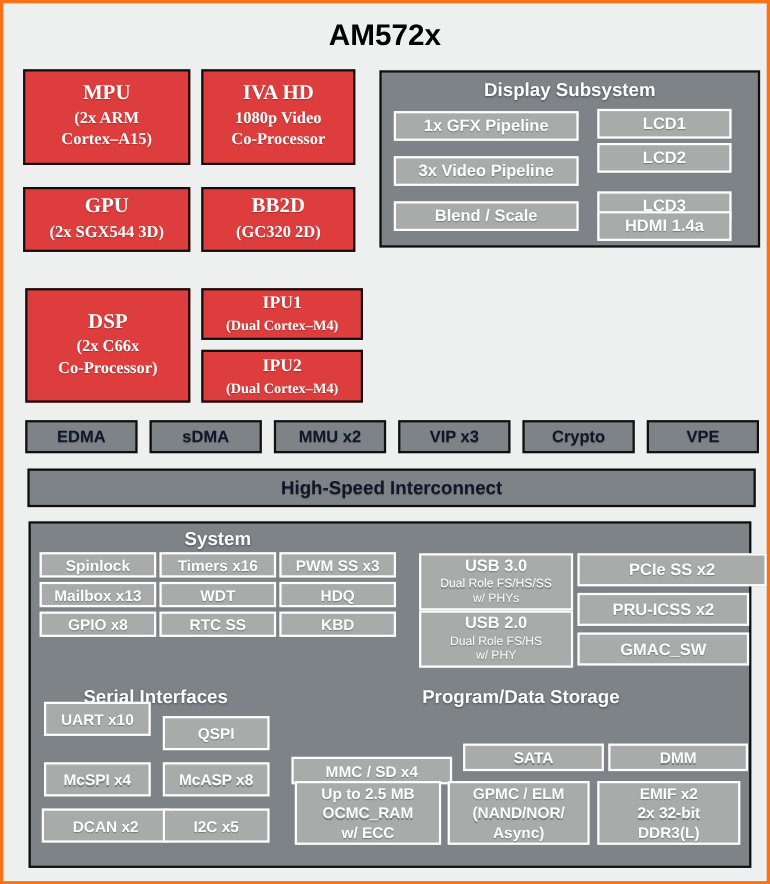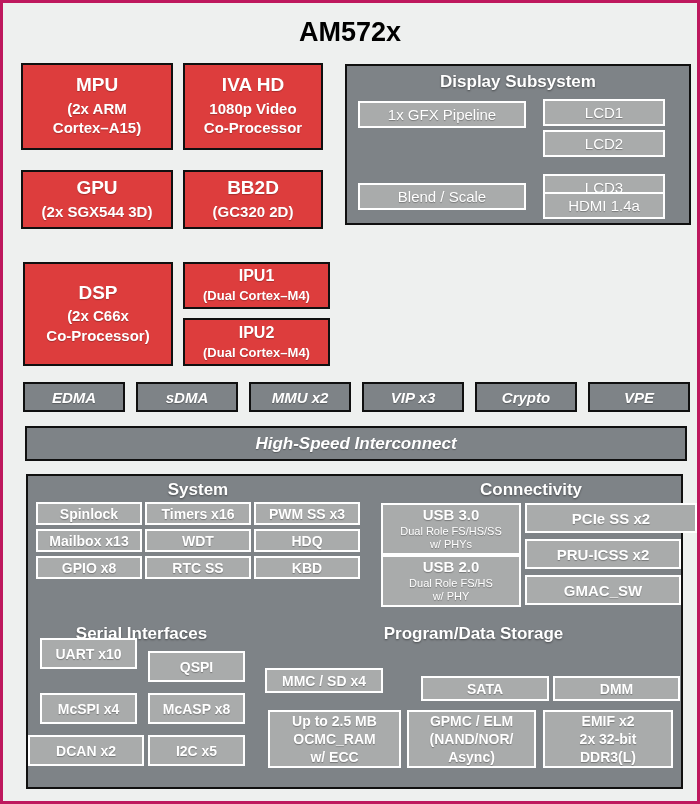"AM572x" .page { border: 3px solid #be185d -> 3px solid #f97316 }
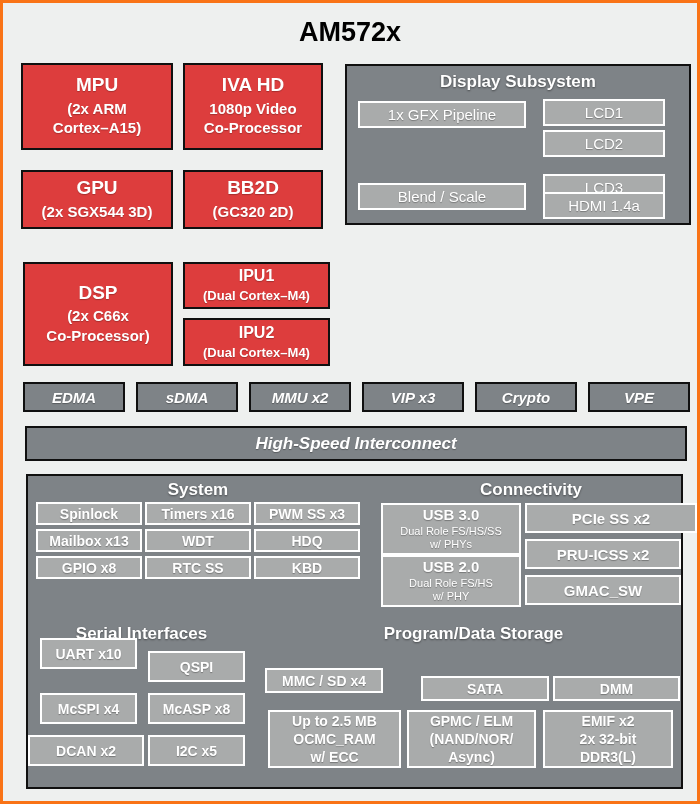"MPU" .red-block { font-family: none -> Liberation Serif, serif }
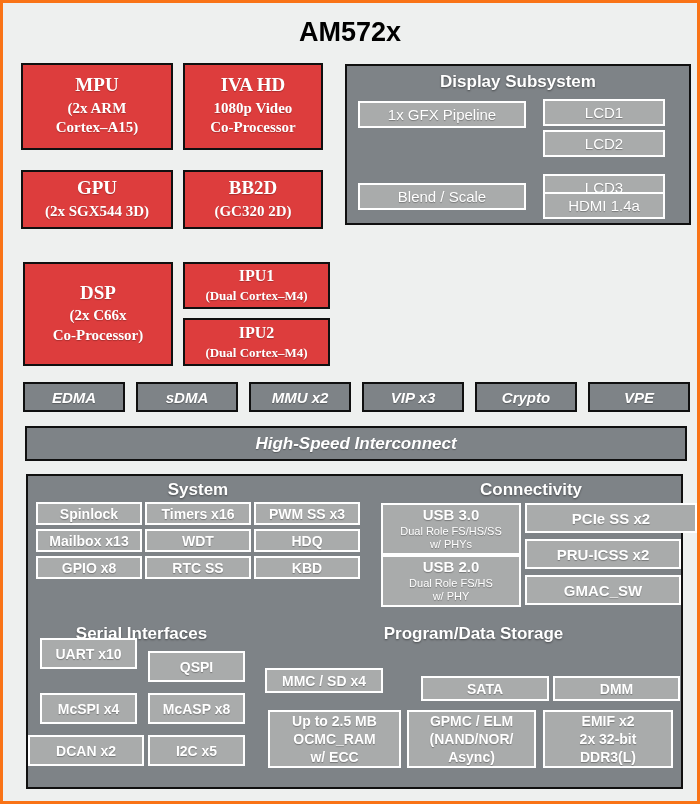"1x GFX Pipeline" .chip.dss { font-weight: 400 -> 700 }
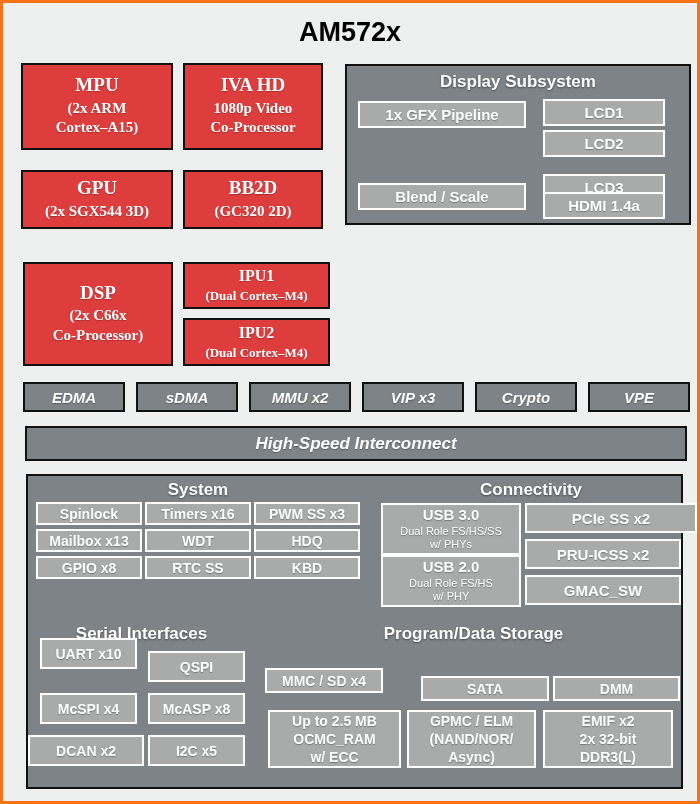"3x Video Pipeline" div.chip { html: none -> <div>3x Video Pipeline</div> }
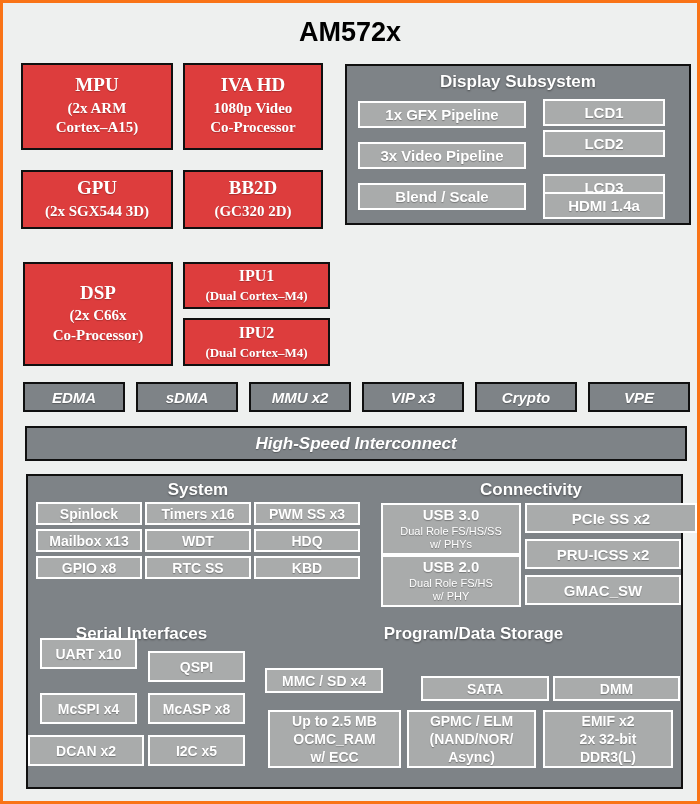"EDMA" .bar-block { color: #ffffff -> #0f172a; font-style: italic -> none }
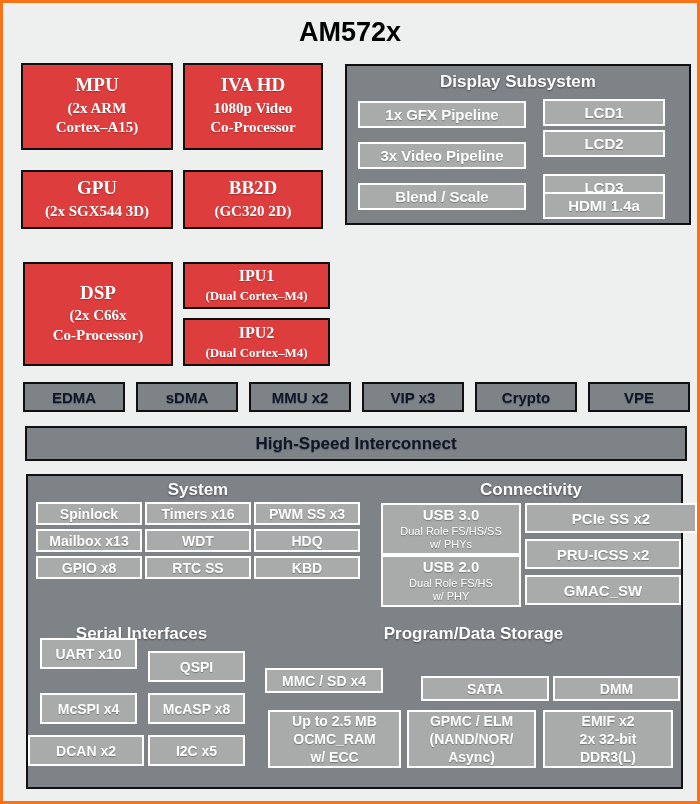"Connectivity" div.heading { html: <div>Connectivity</div> -> none }
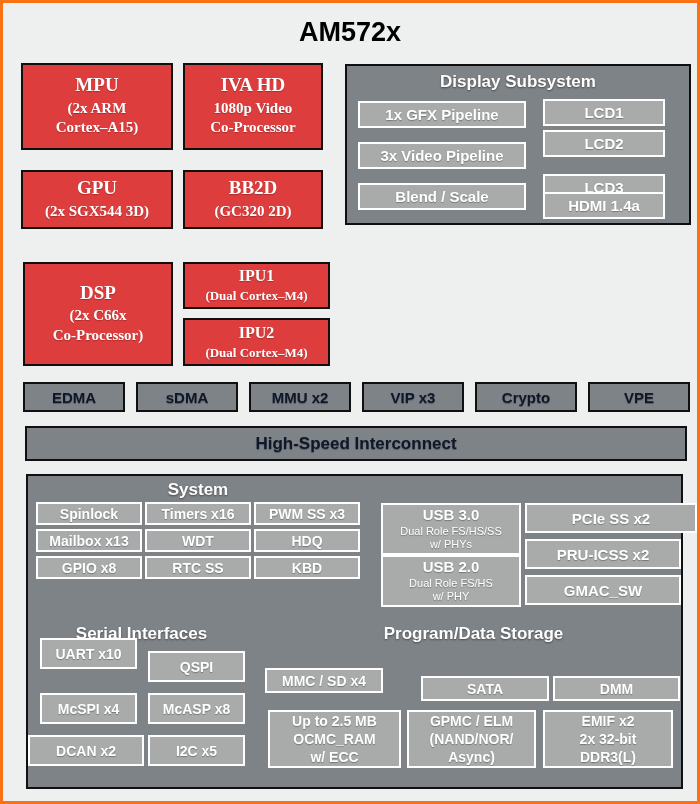"MMC / SD x4" div.chip { top: 192px -> 212px; width: 118px -> 146px }
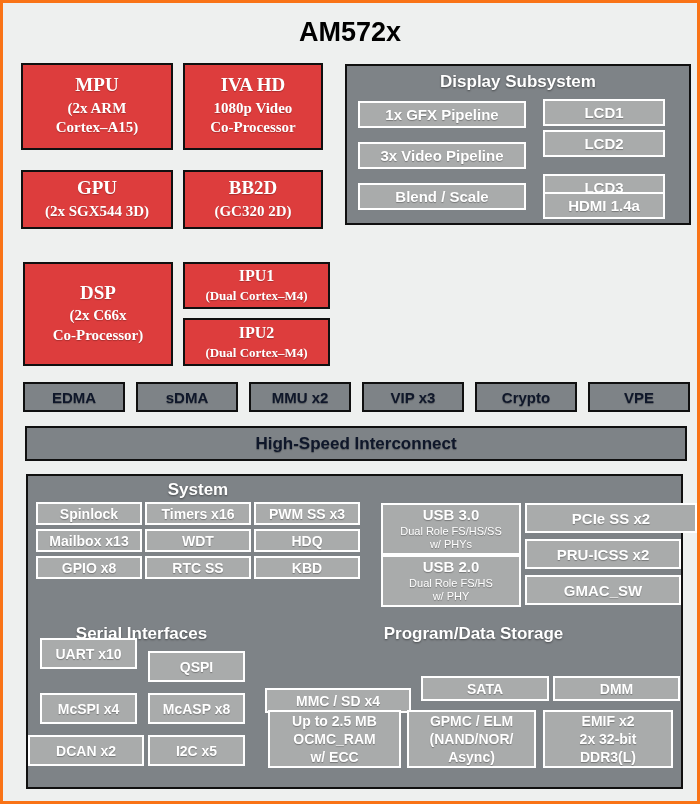"DCAN x2" div.chip { left: 0 -> 10px }
